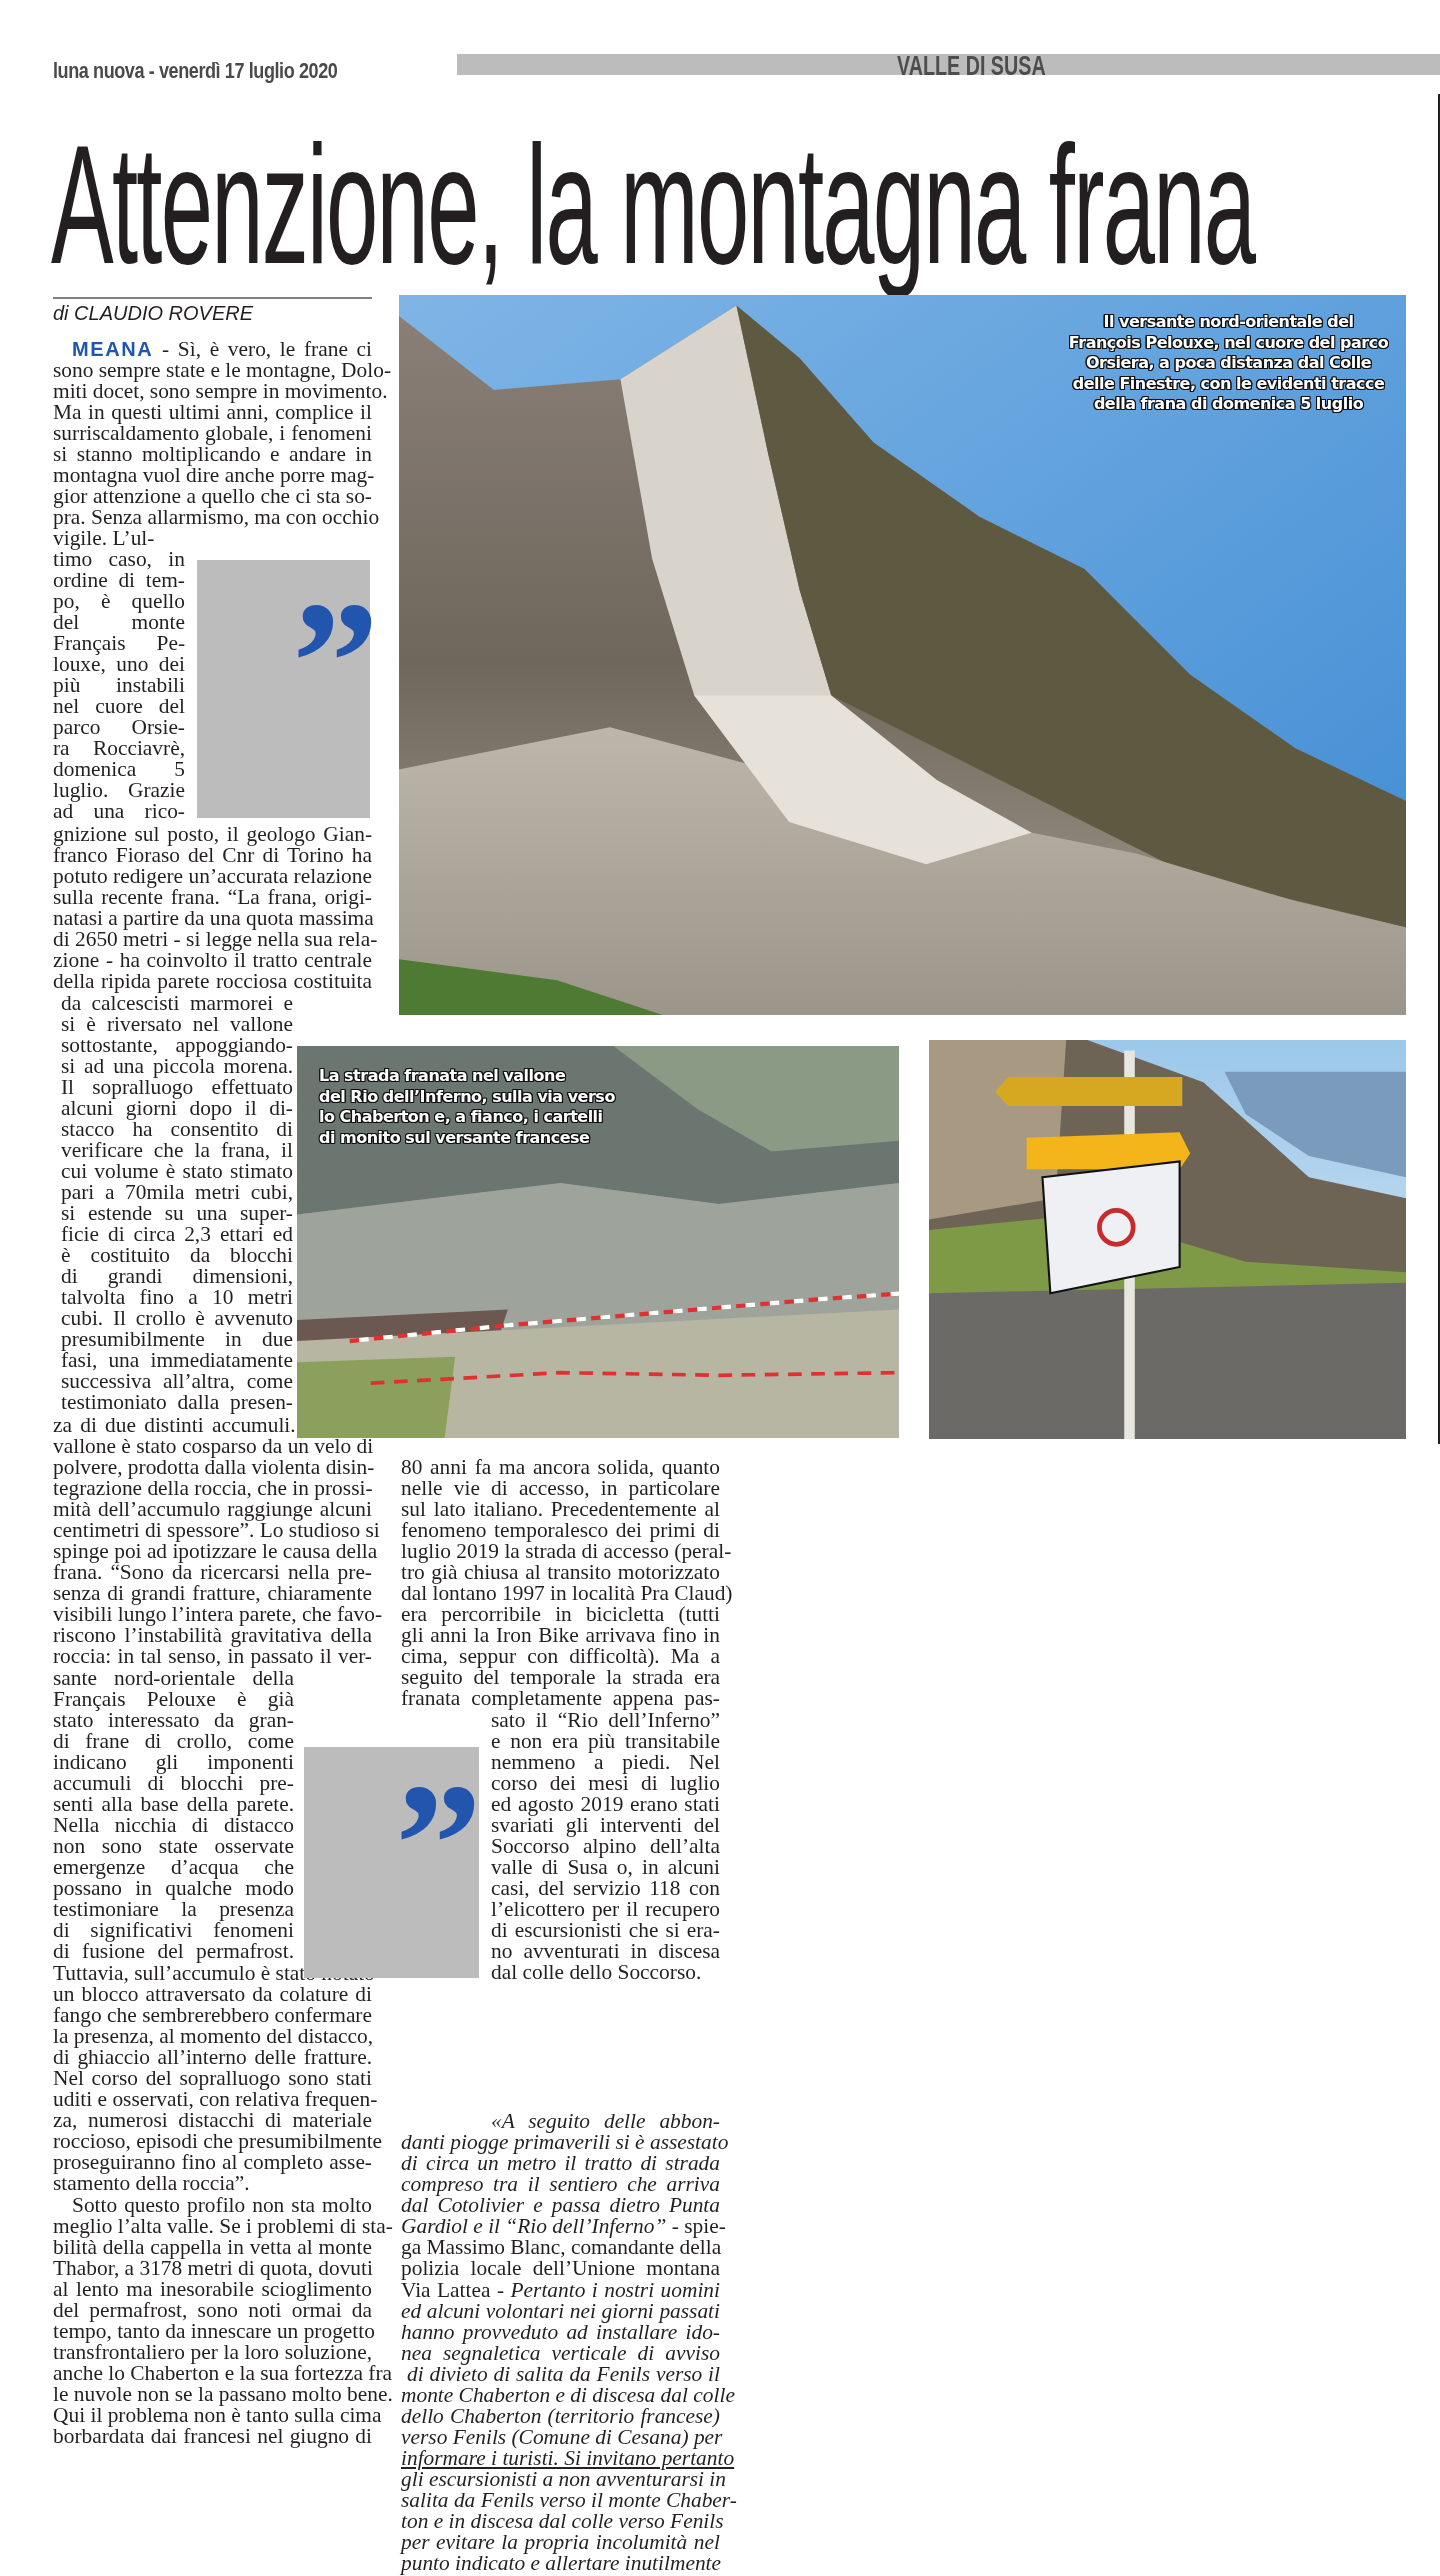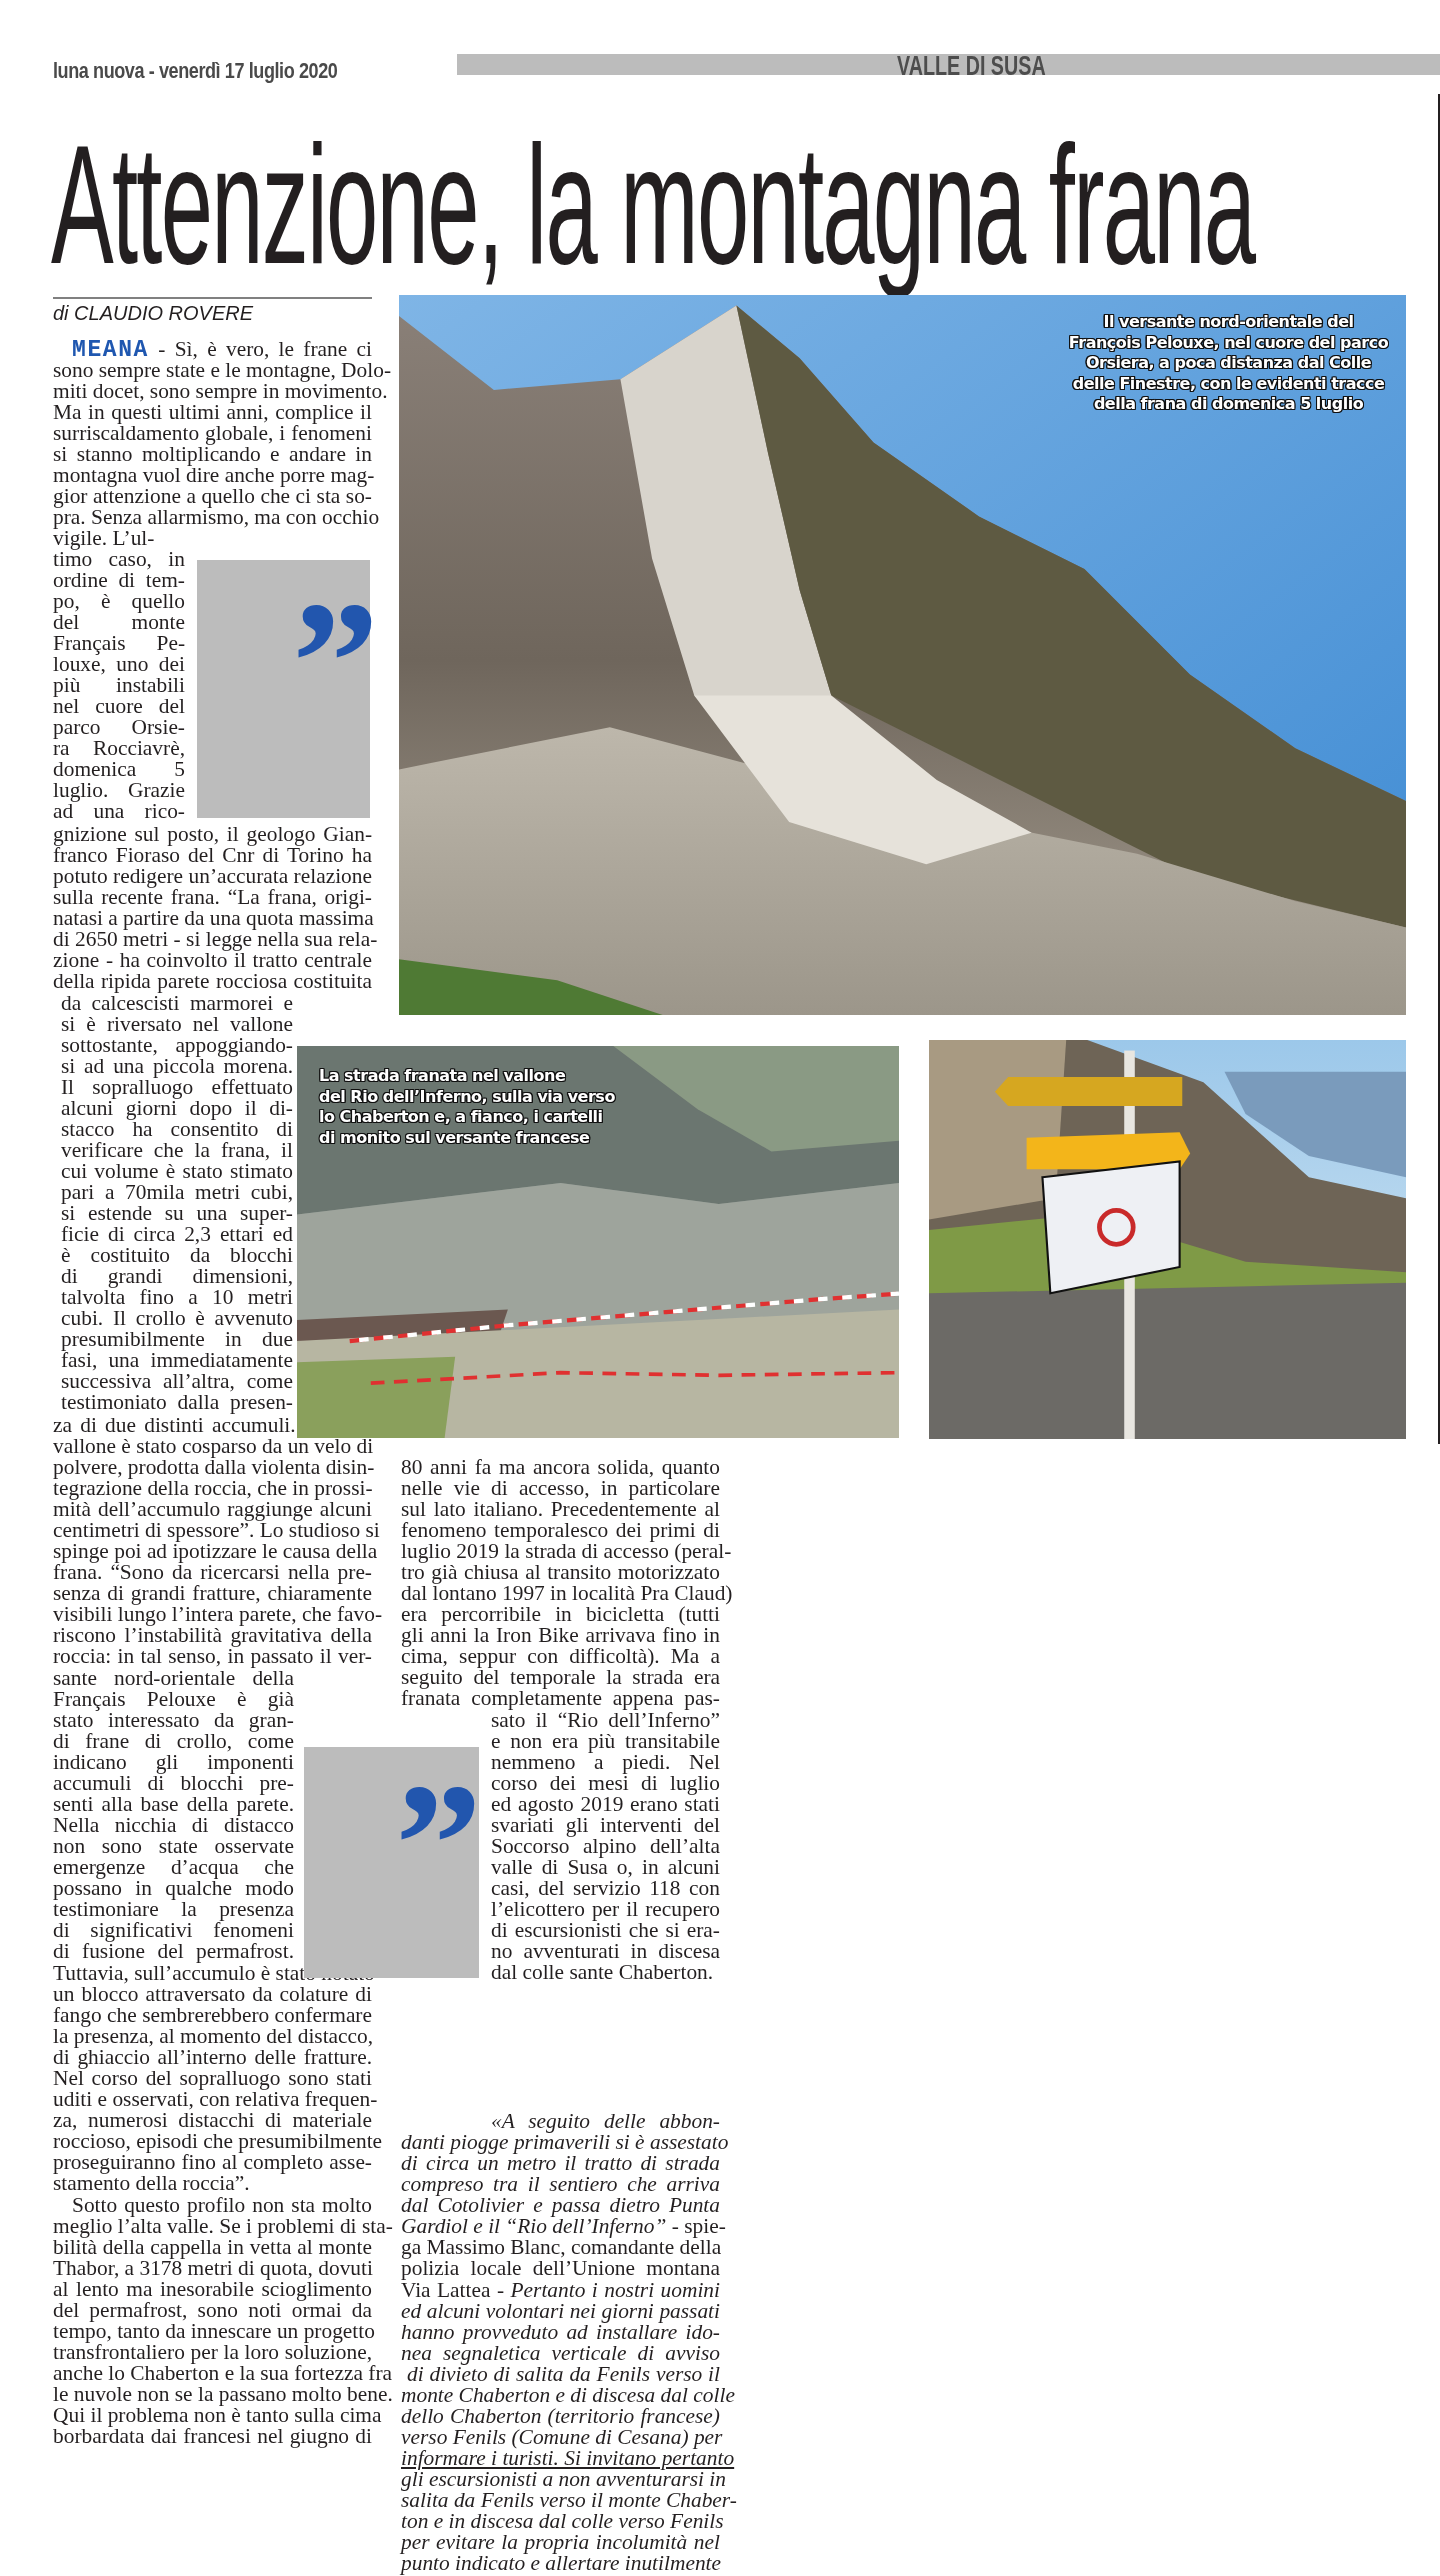"MEANA" .kicker { font-family: Liberation Mono, monospace -> Liberation Sans, sans-serif; font-size: 23px -> 20px }
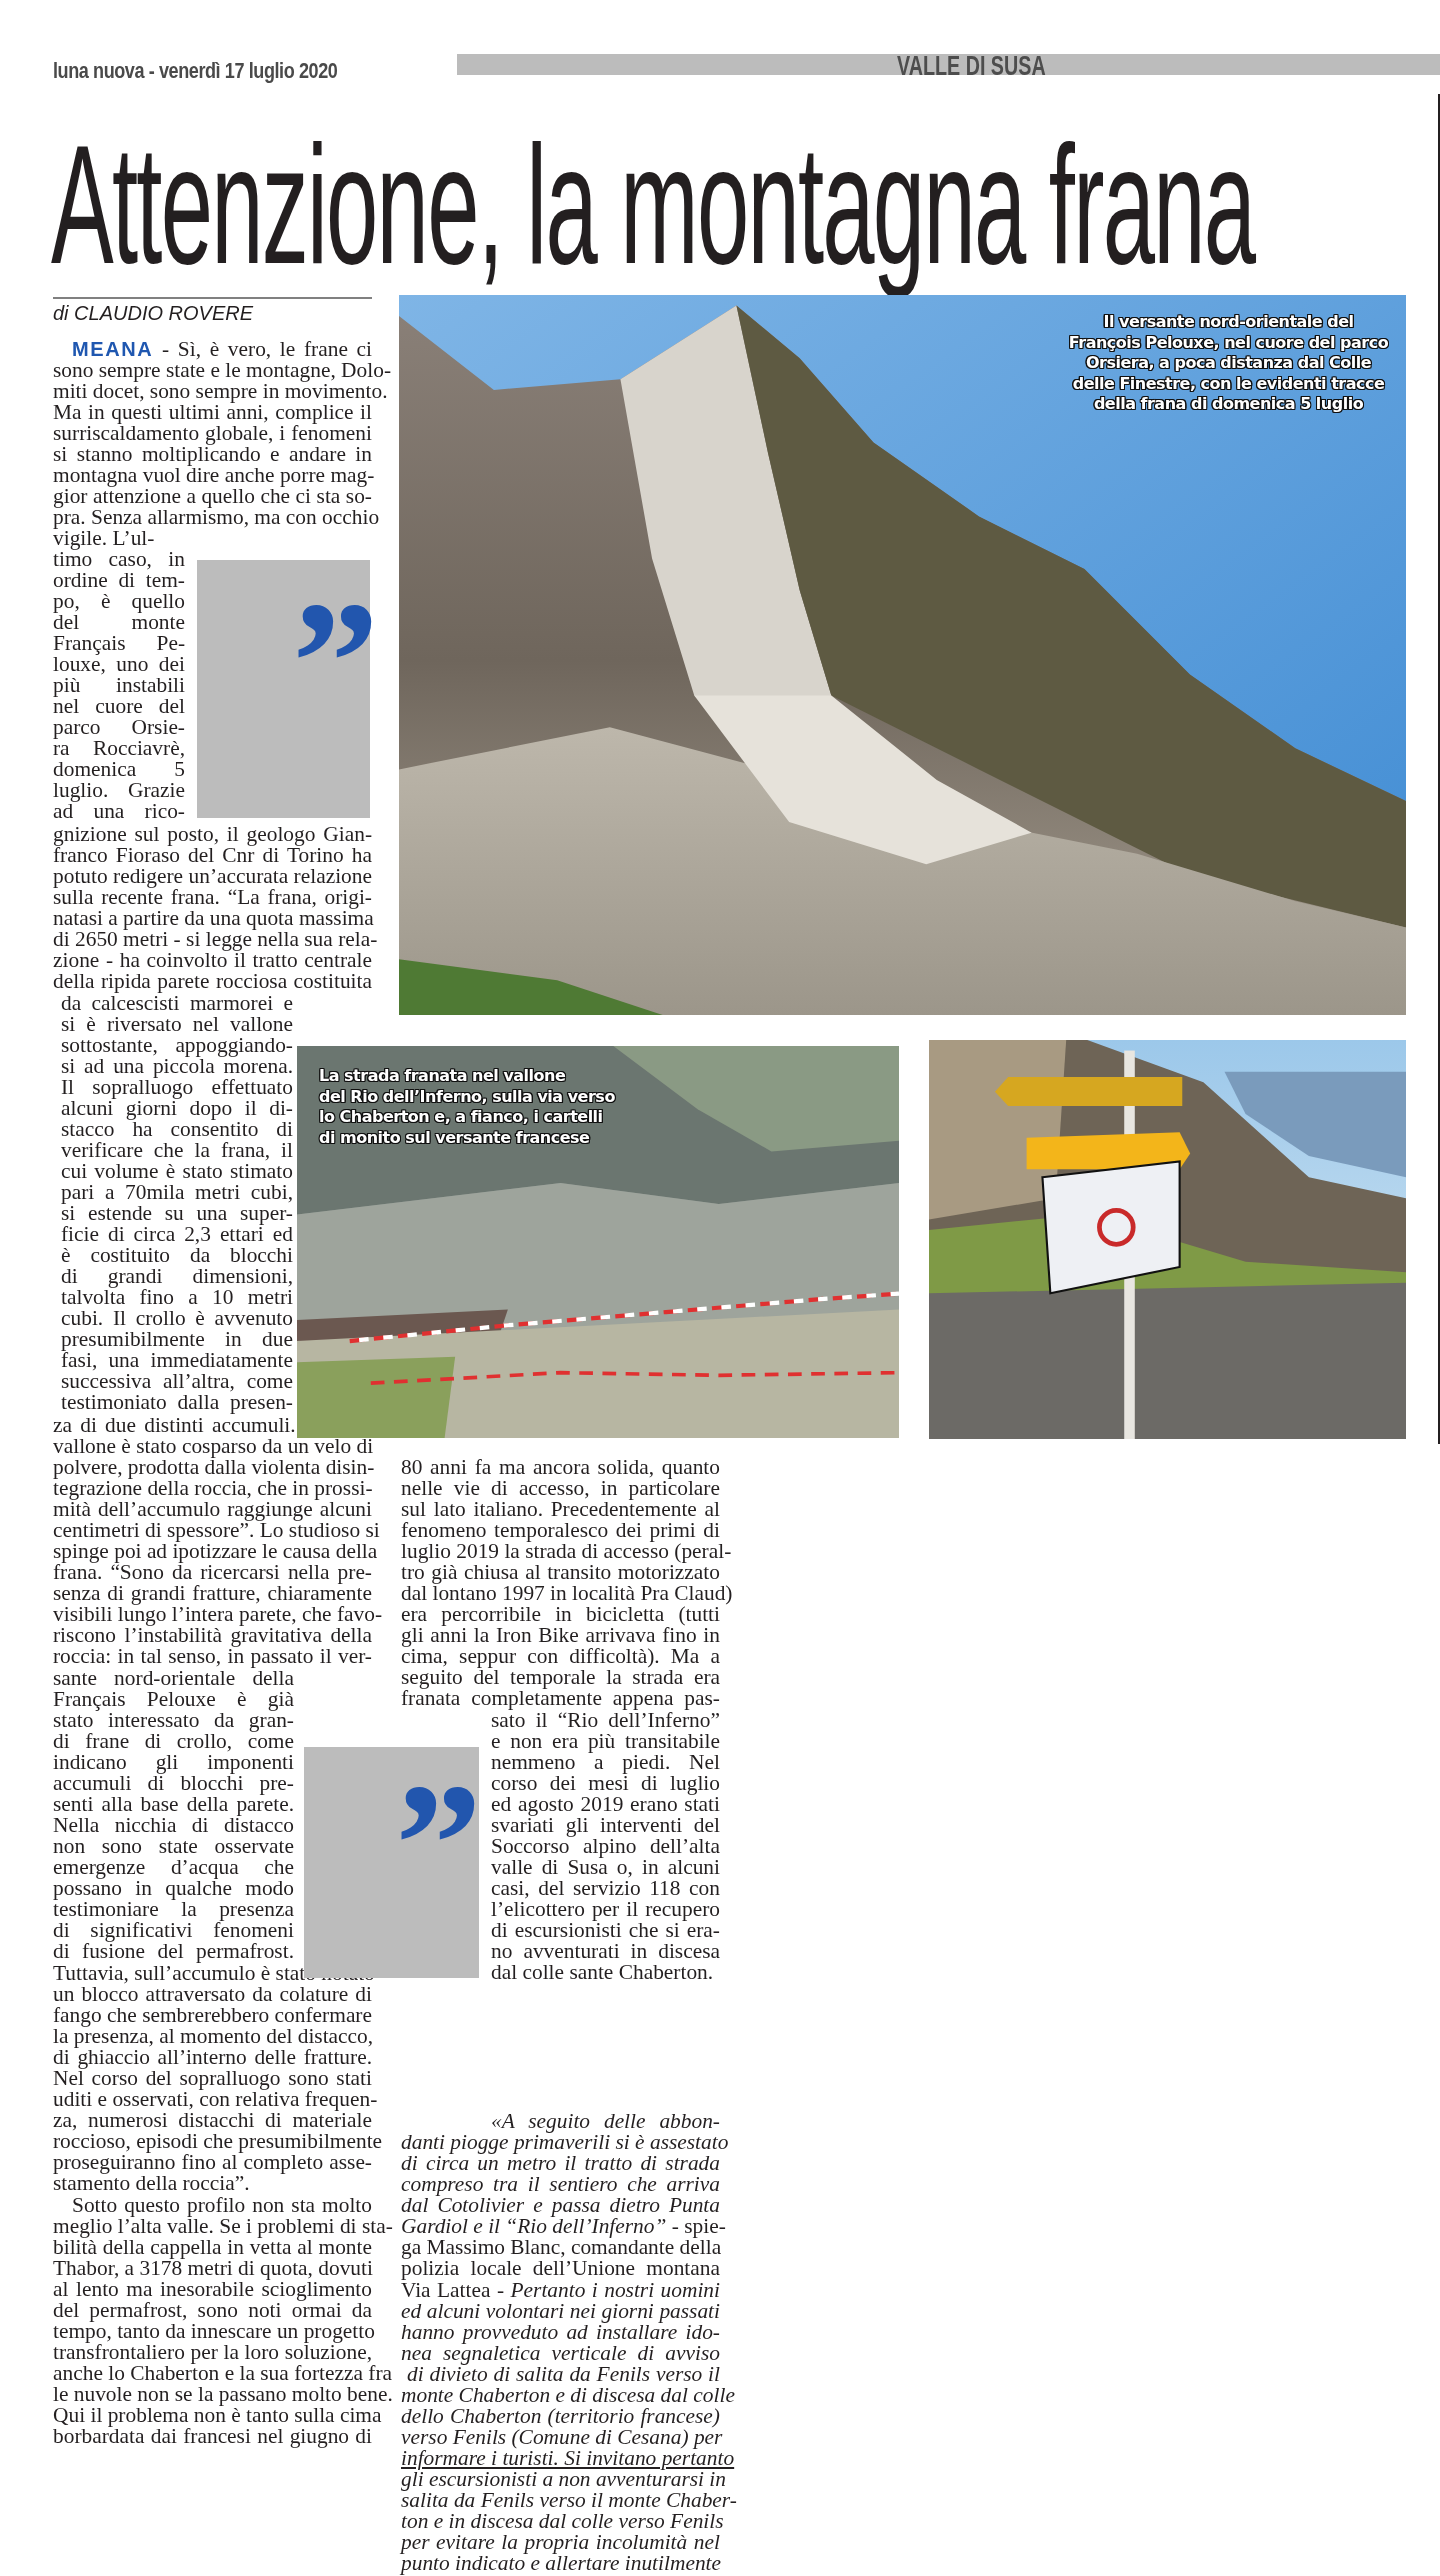"dal colle sante Chaberton." span.ln { text: sante Chaberton -> dello Soccorso }
